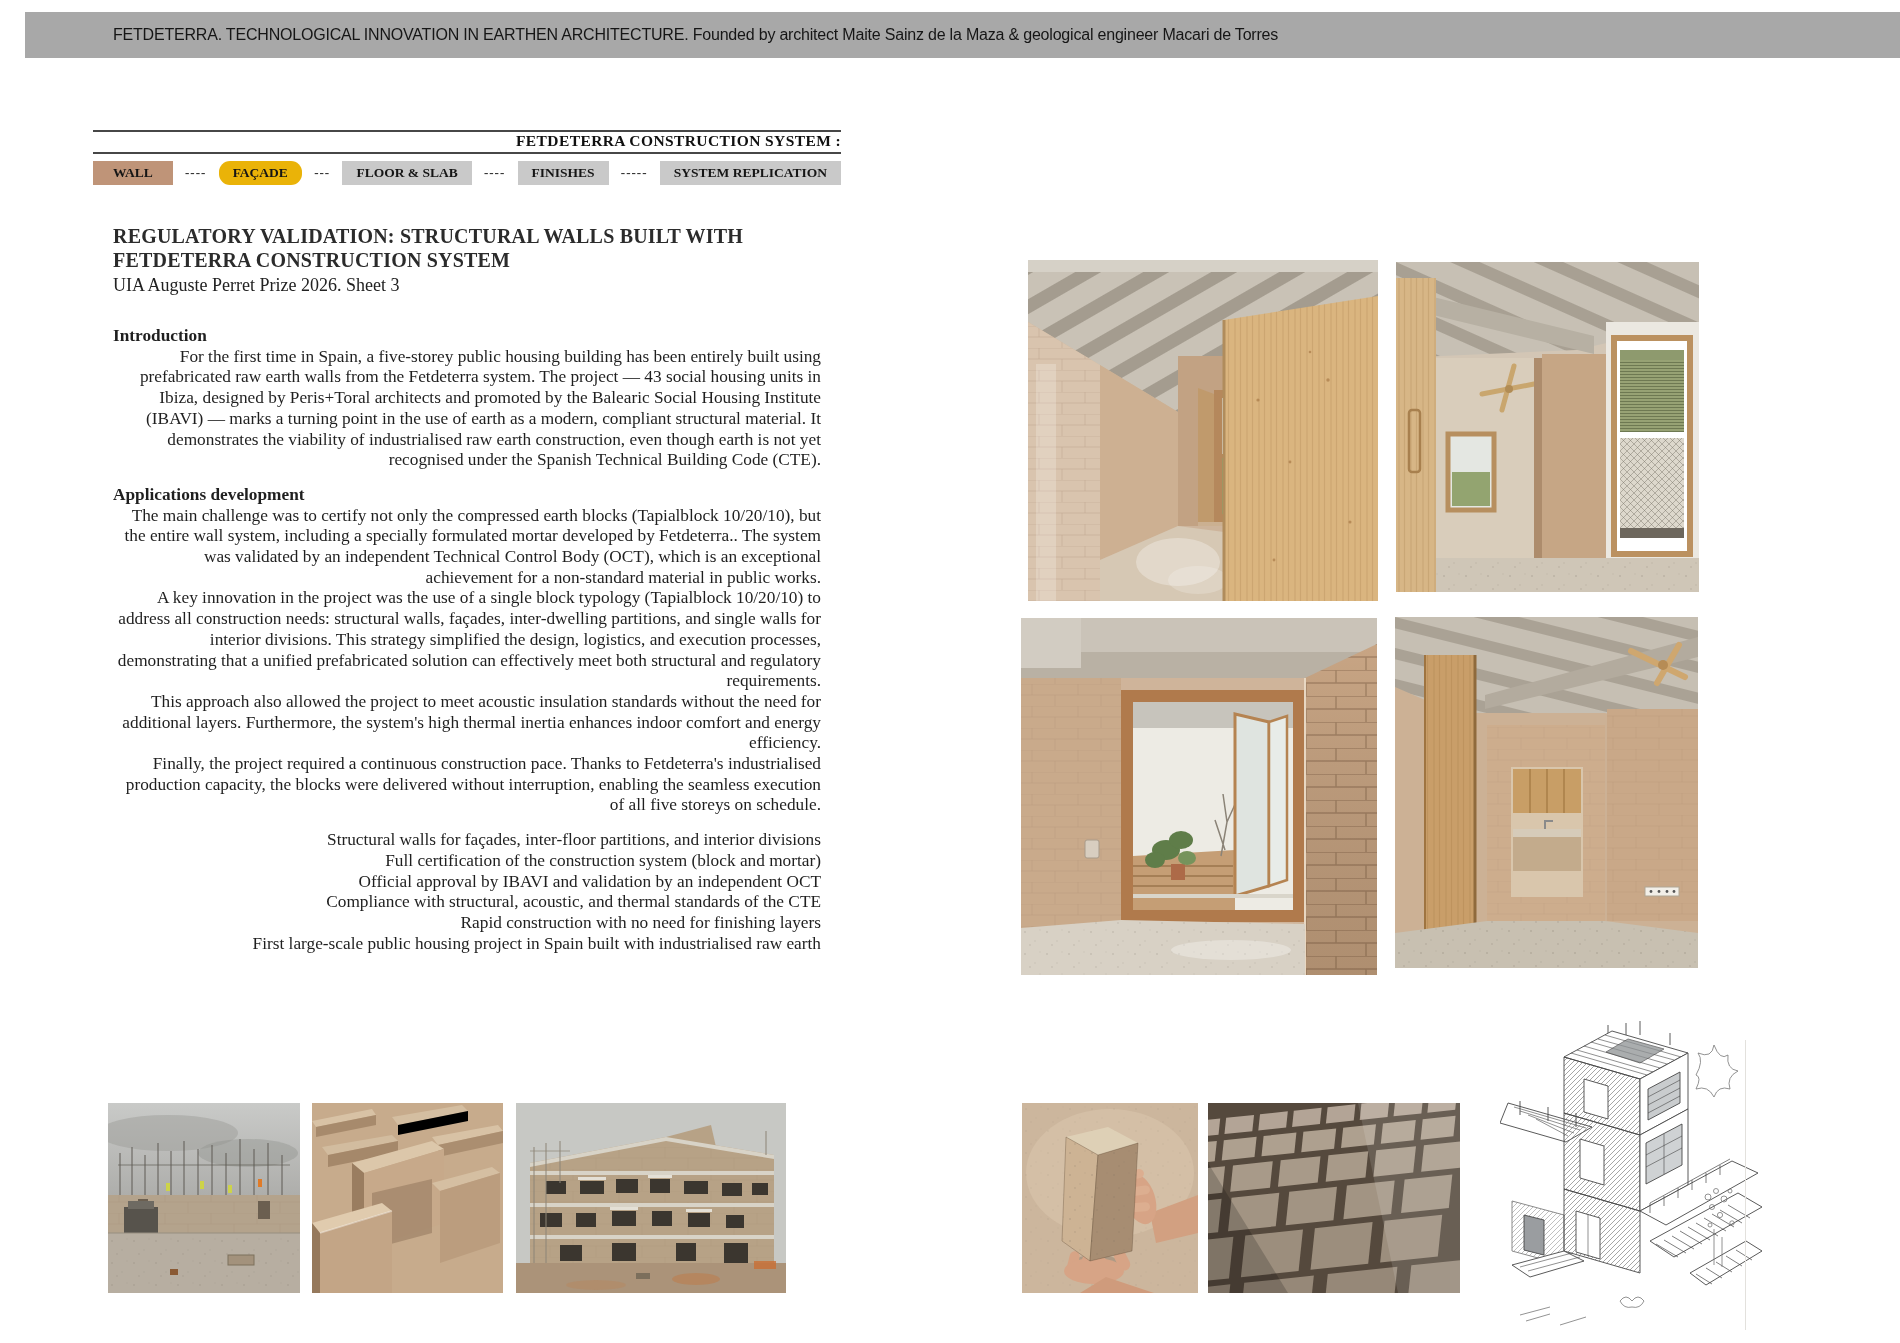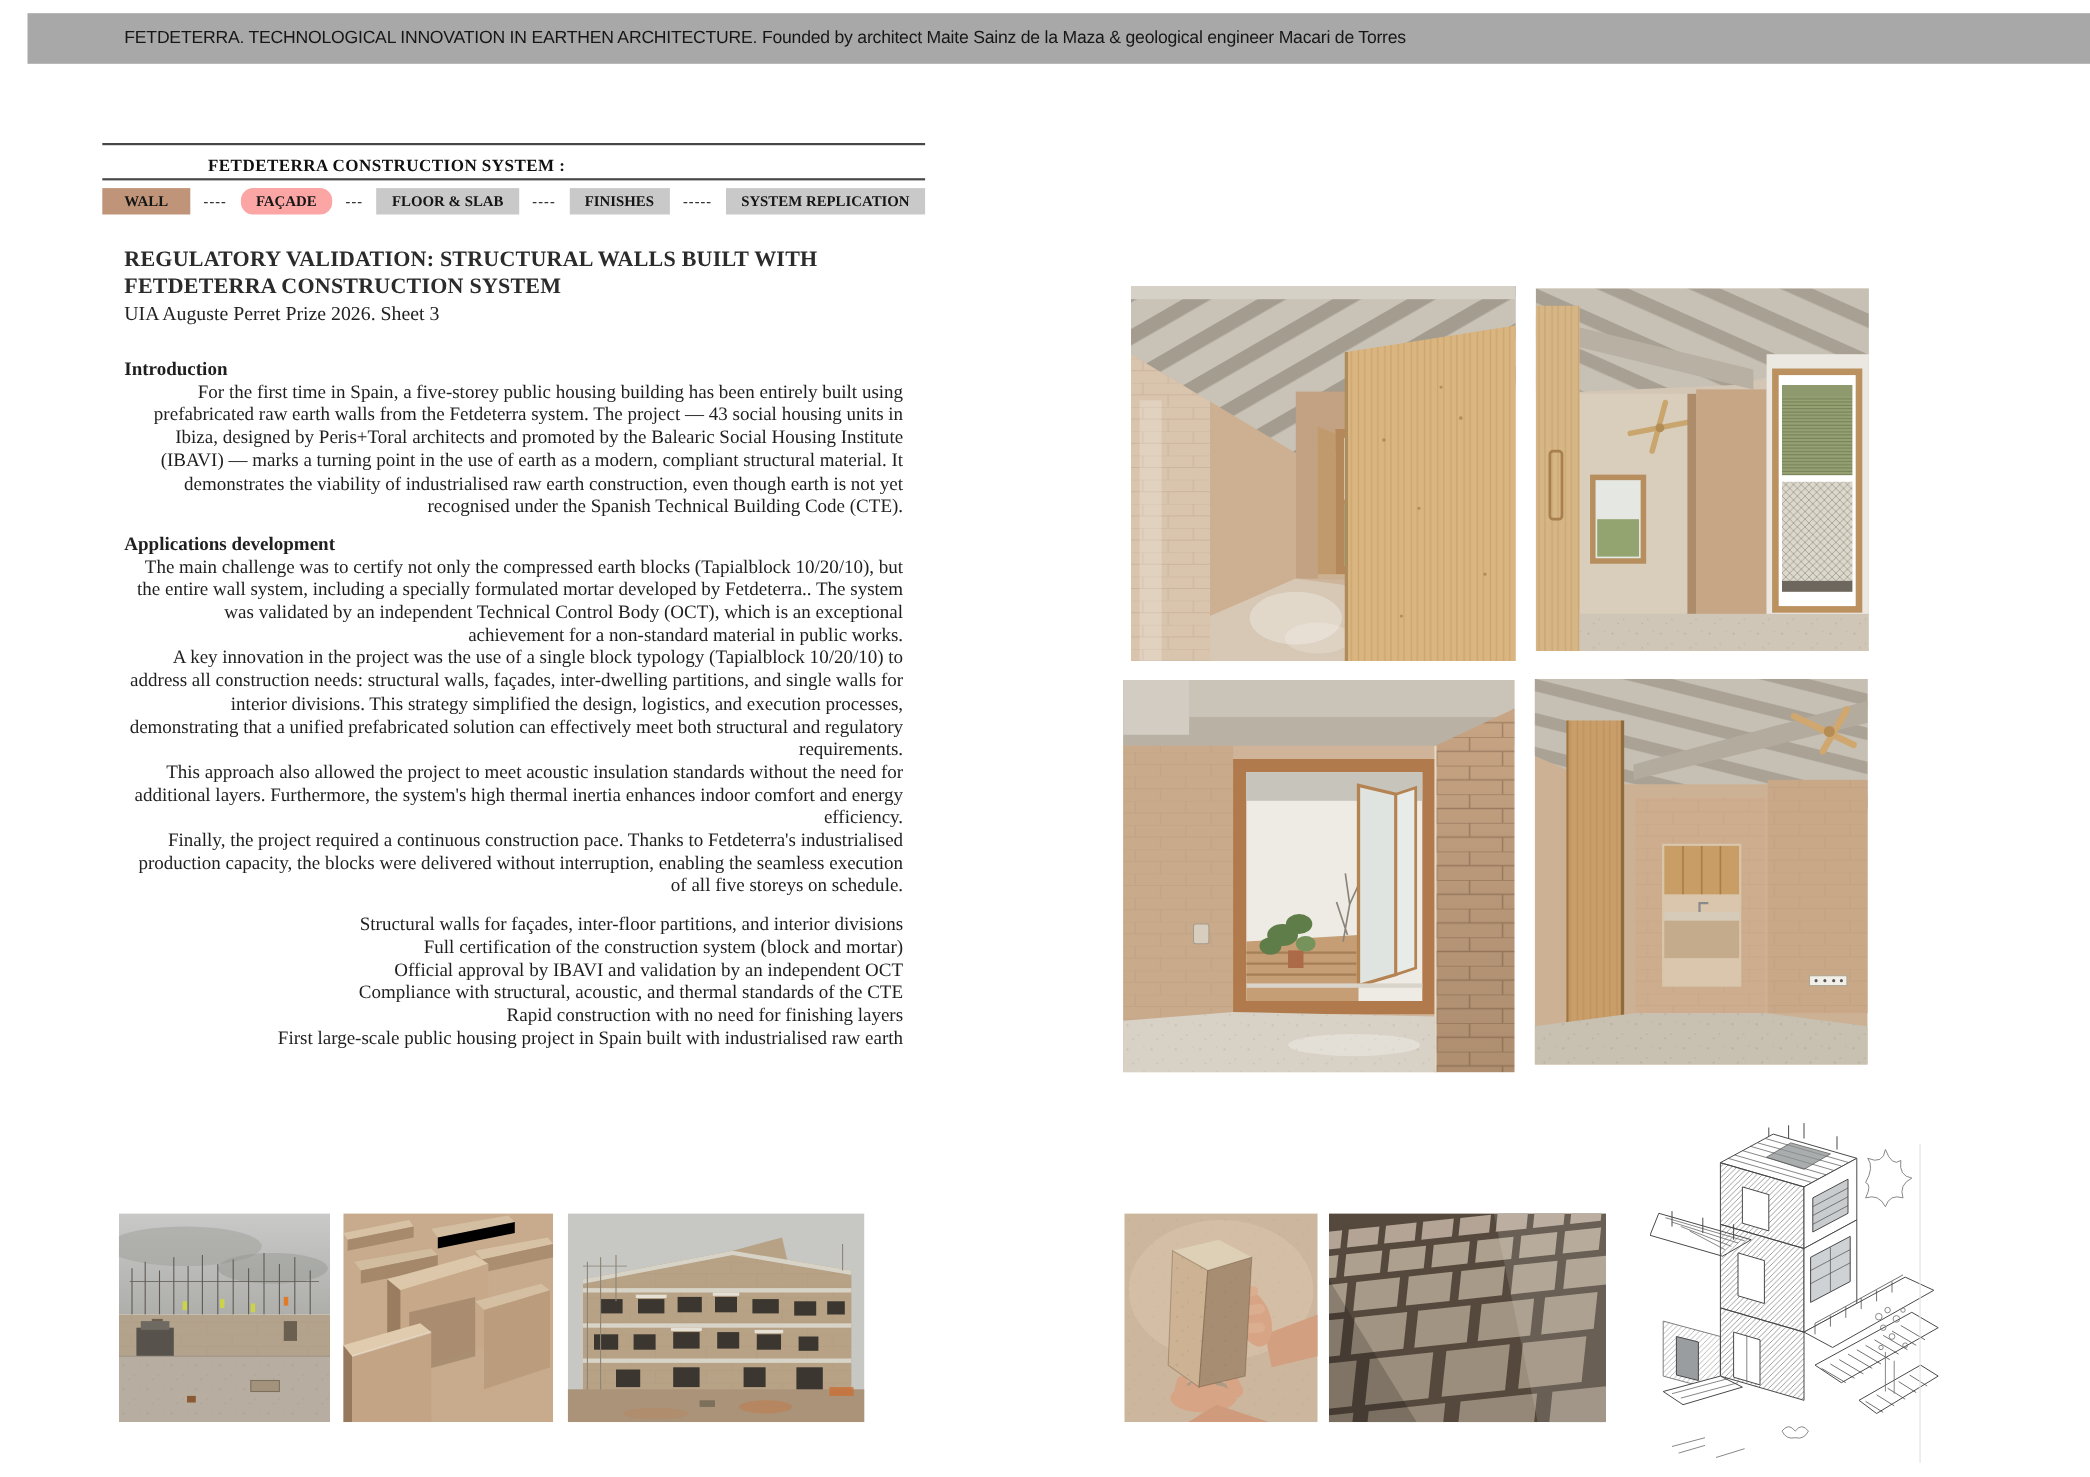"FETDETERRA CONSTRUCTION SYSTEM :" .nav-title { padding: 10px 0 2px 96px -> 0 0 2px 96px; text-align: left -> right }
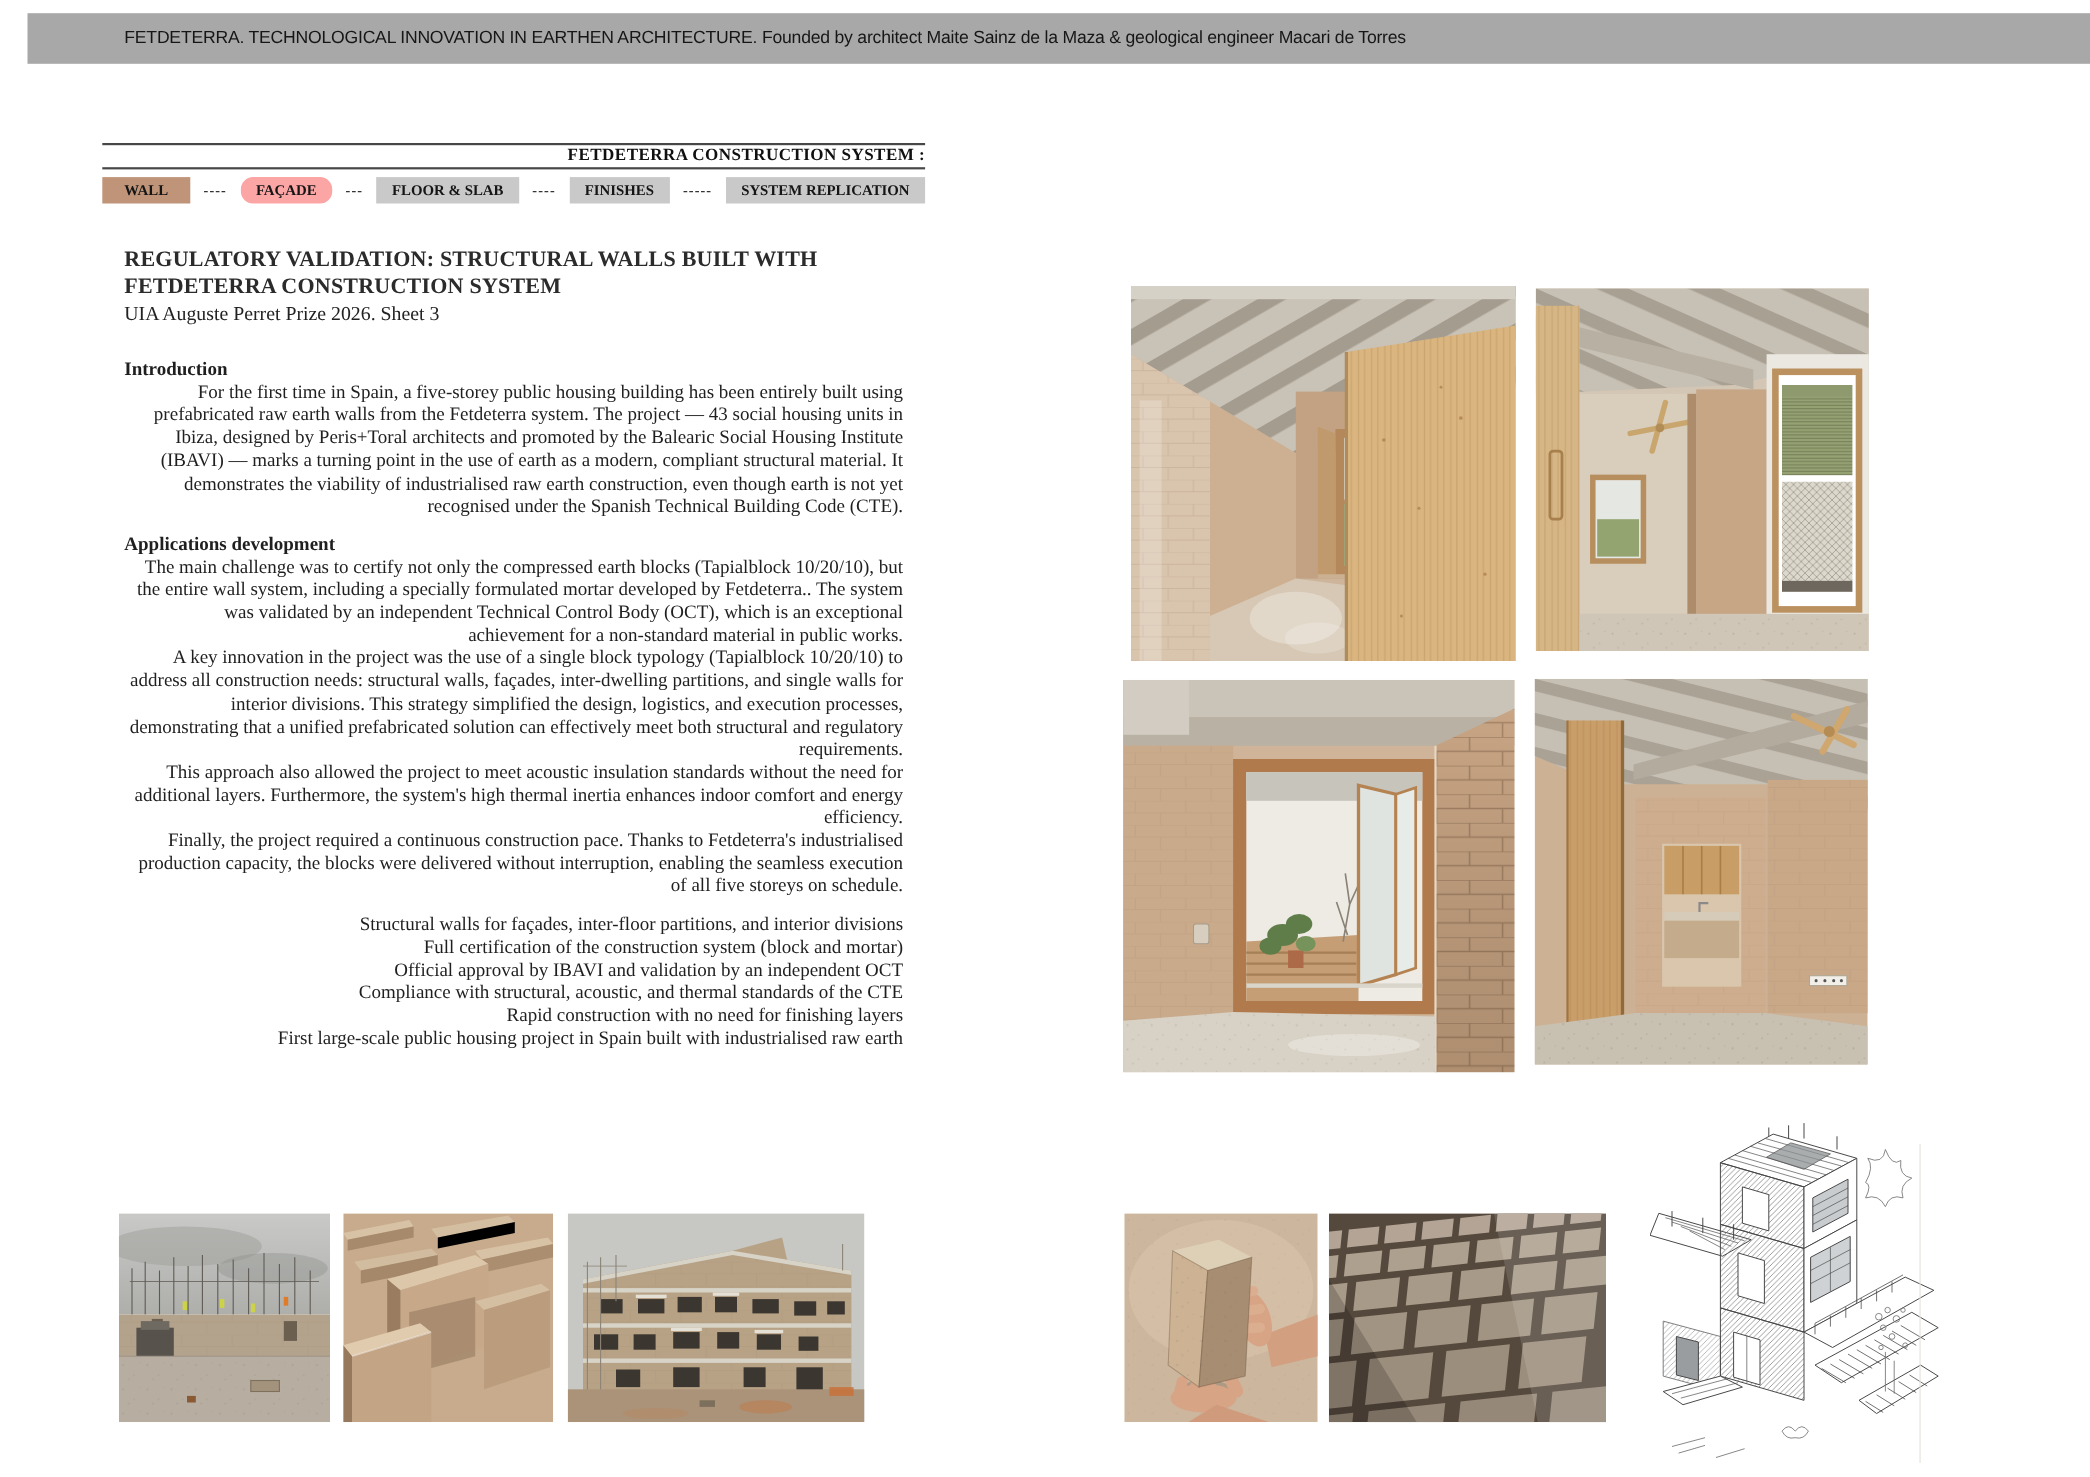"FAÇADE" .tab-facade { background: #fca5a5 -> #eab308 }
